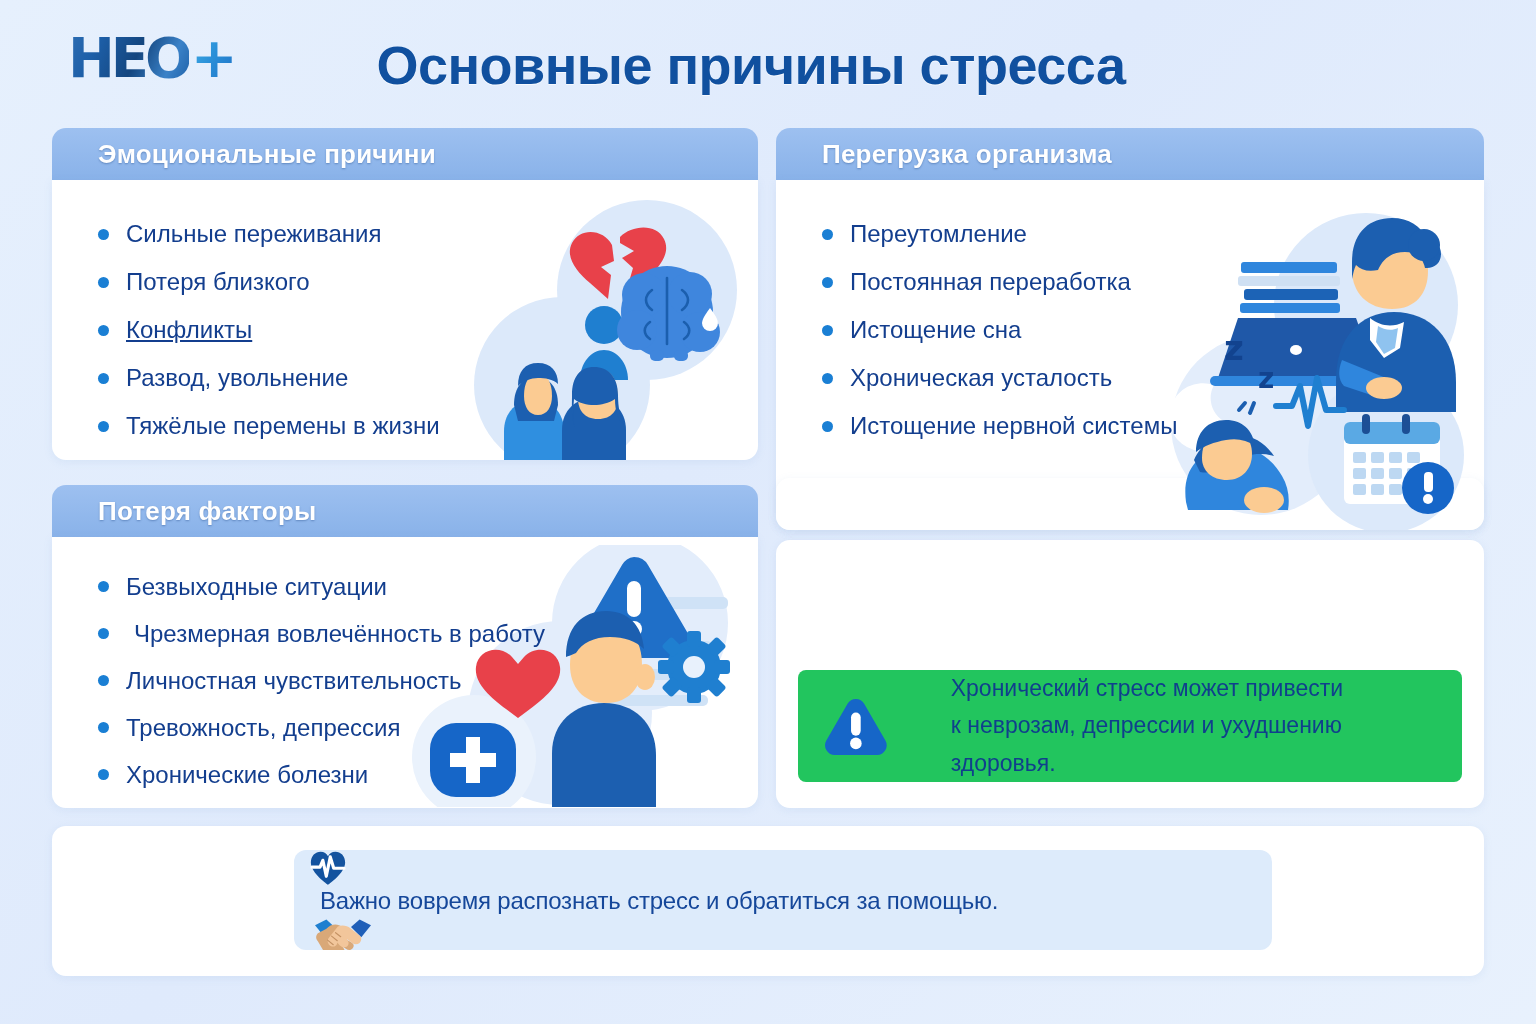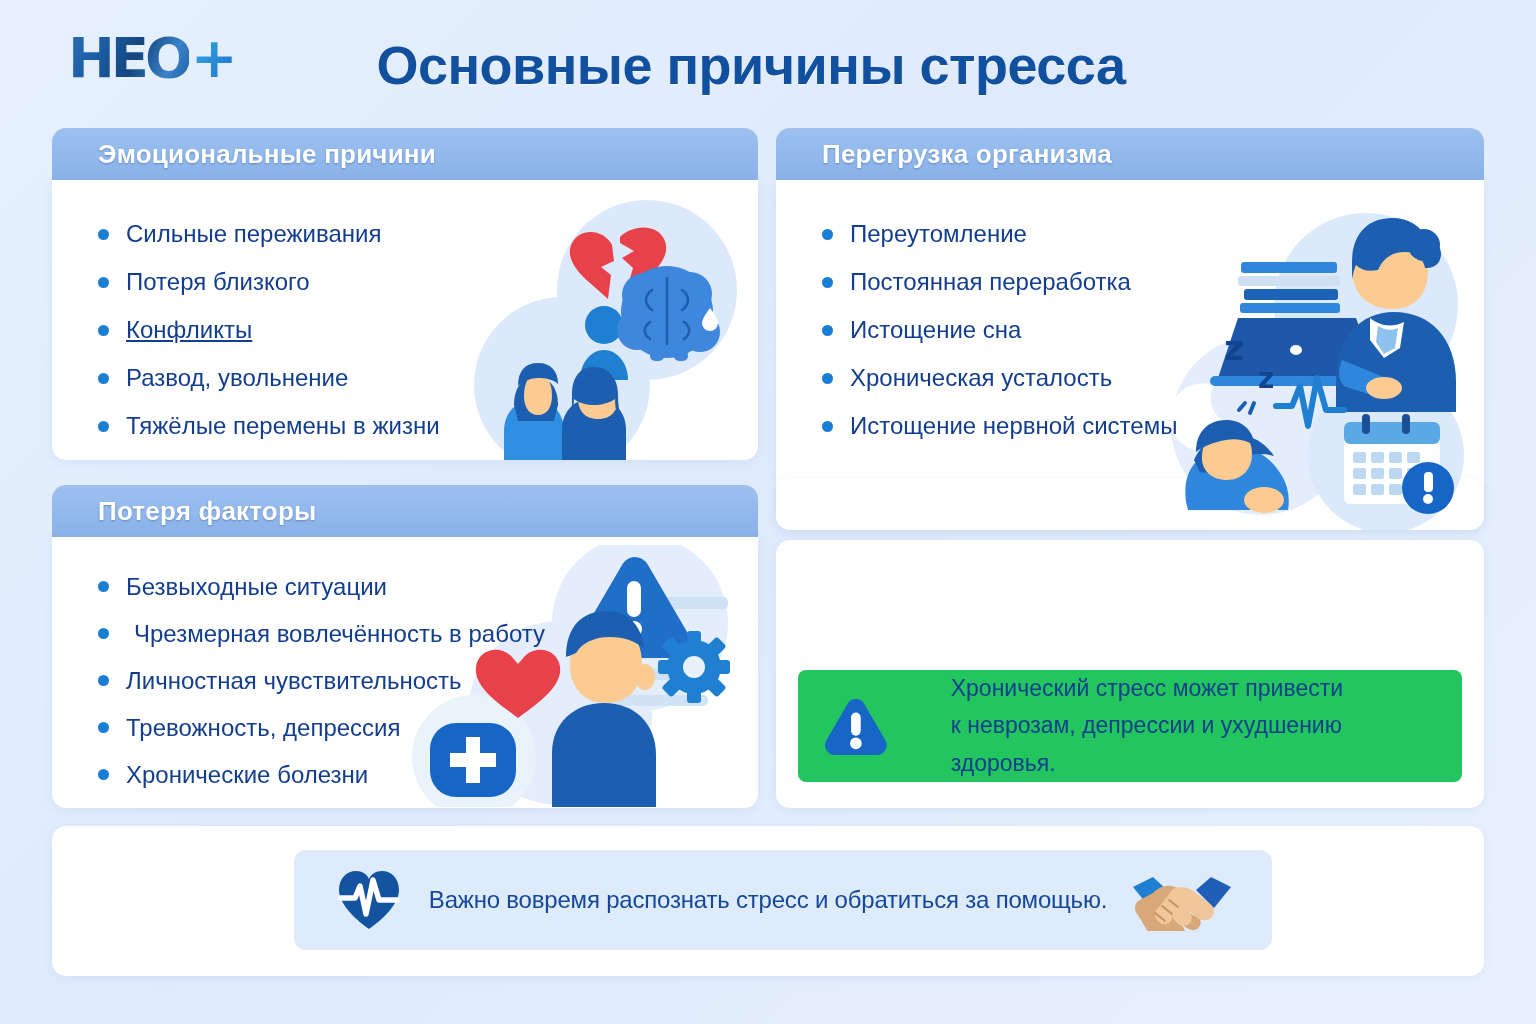"Важно вовремя распознать стресс и" .foot-banner { align-items: center -> flex-start; flex-direction: none -> column }
